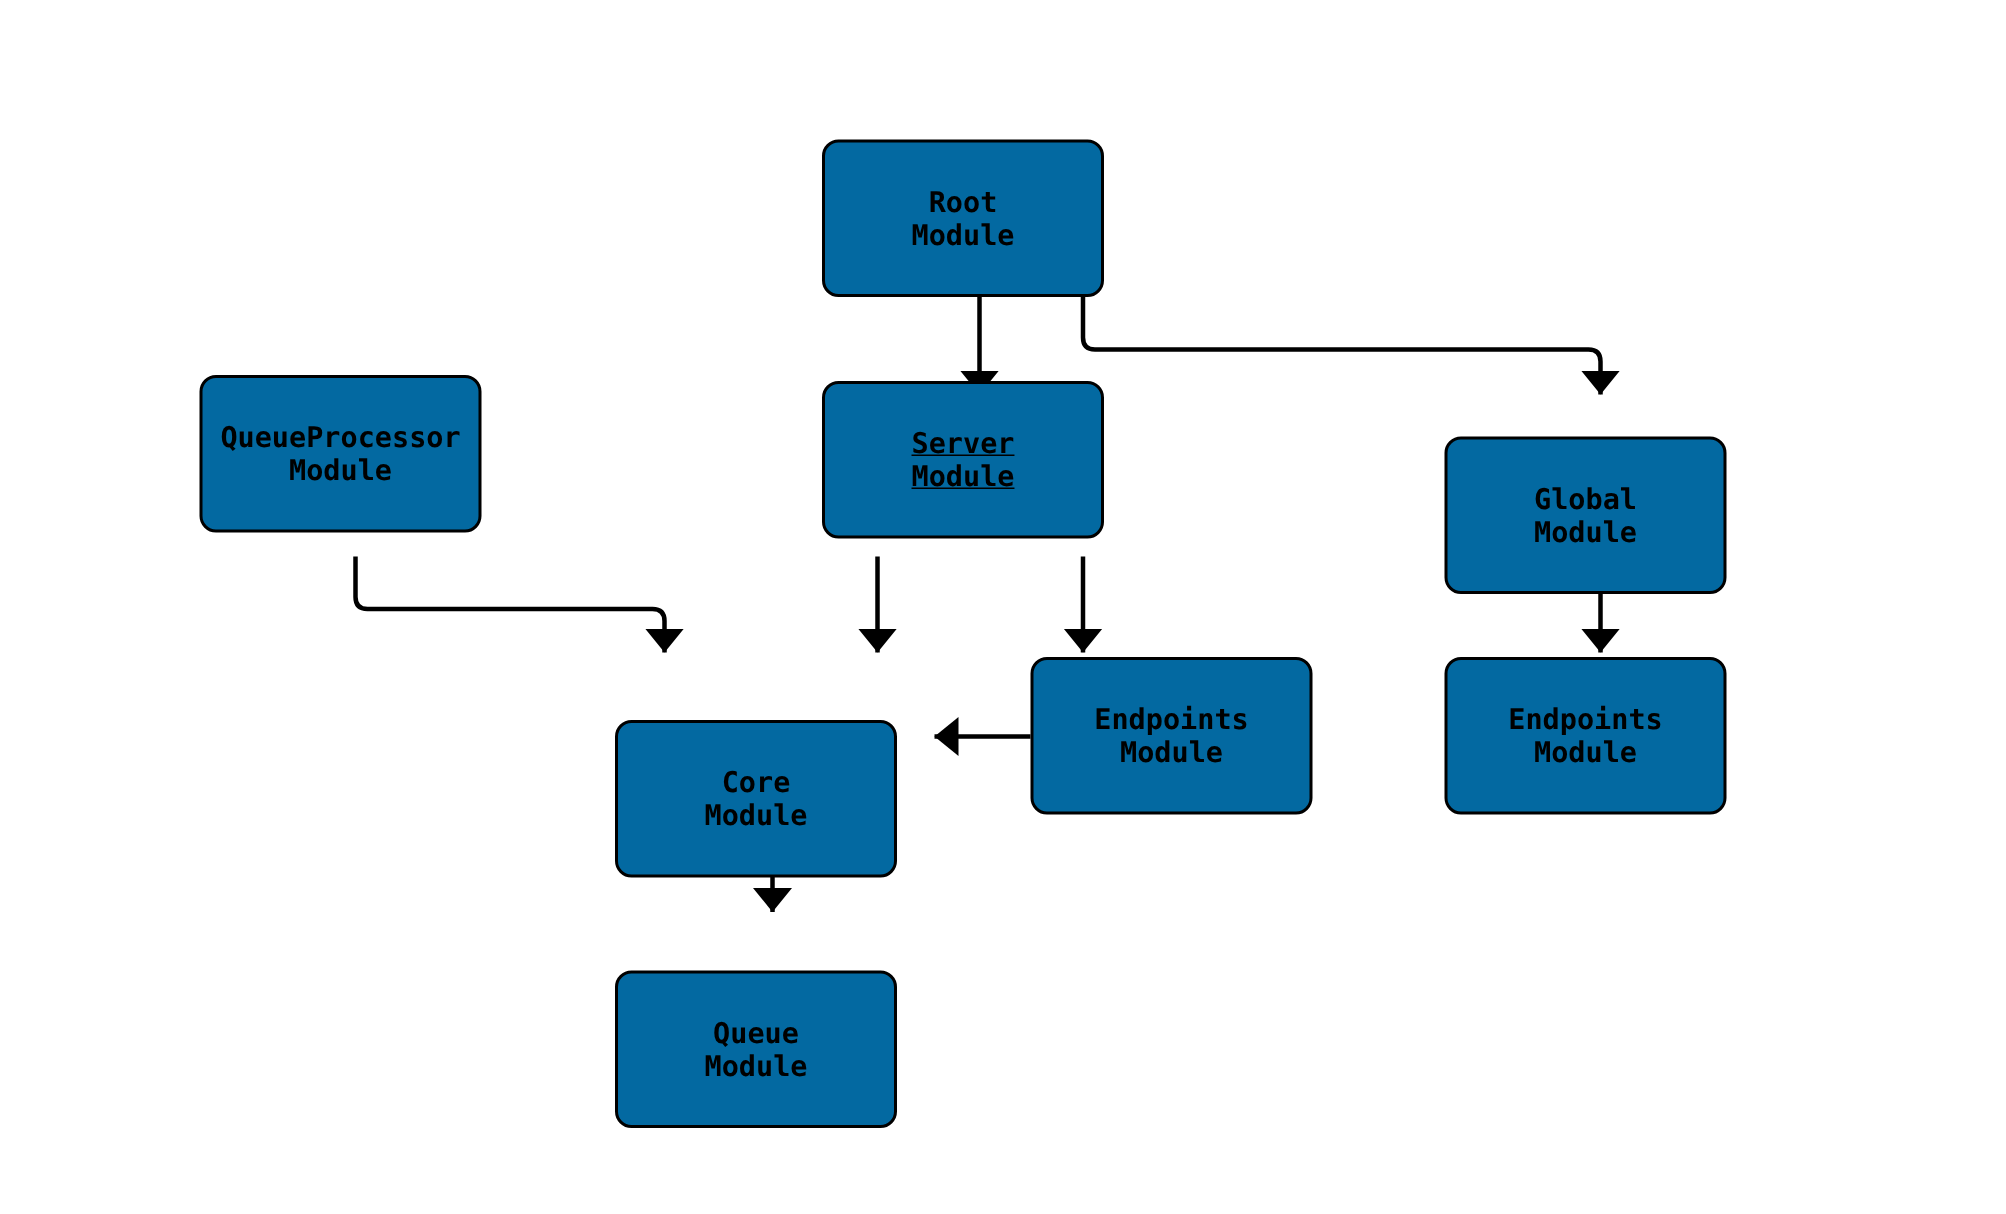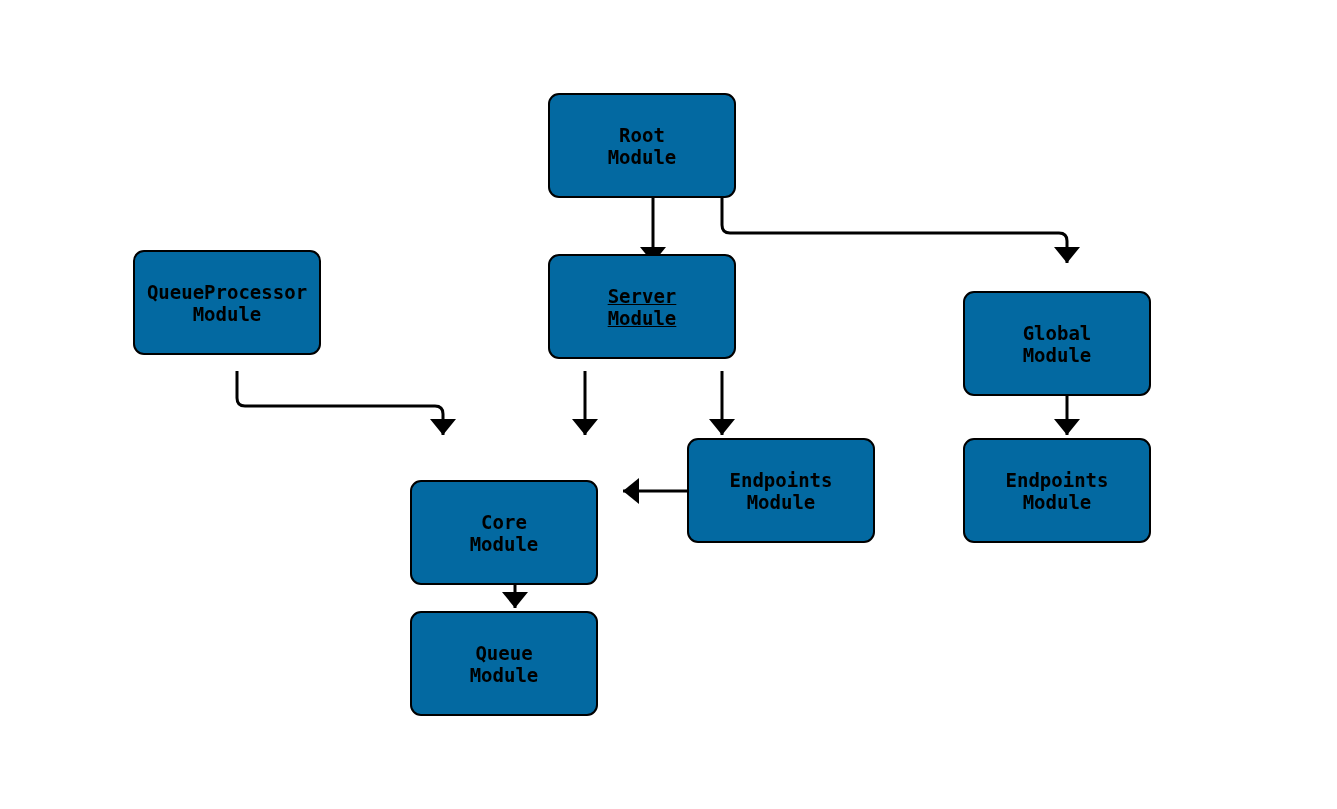"Queue" div.node { top: 611px -> 647px }
